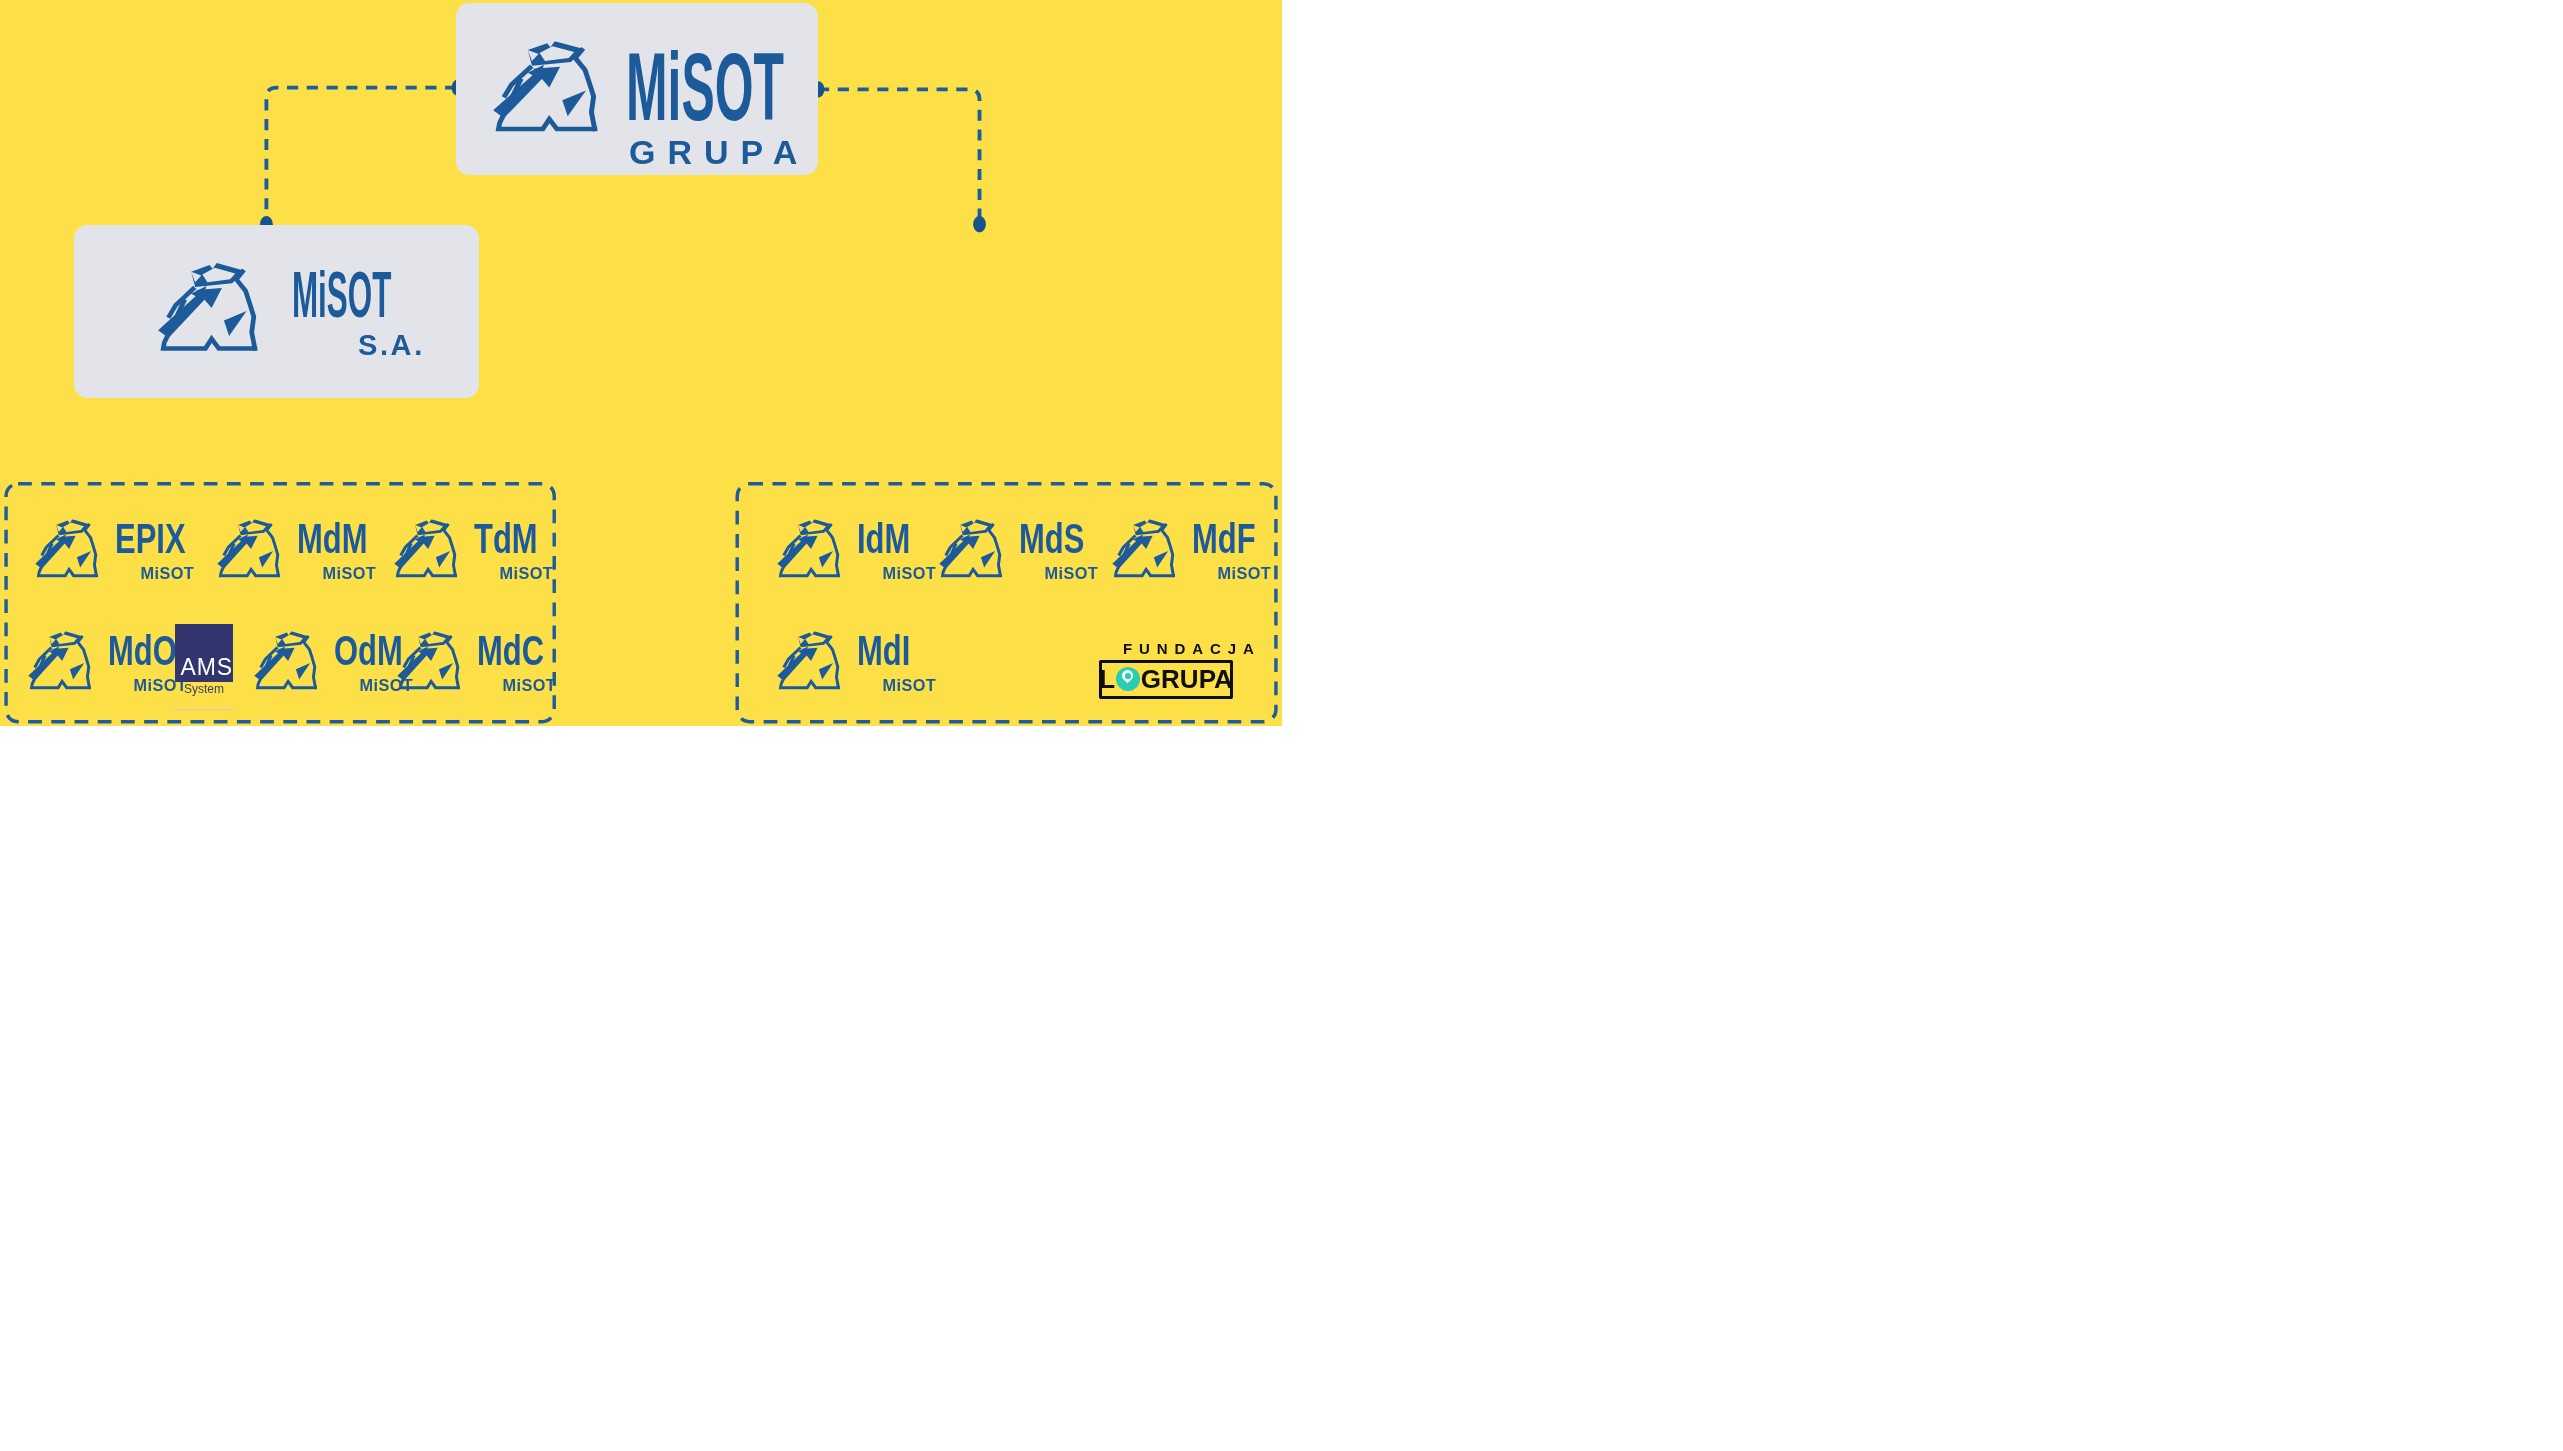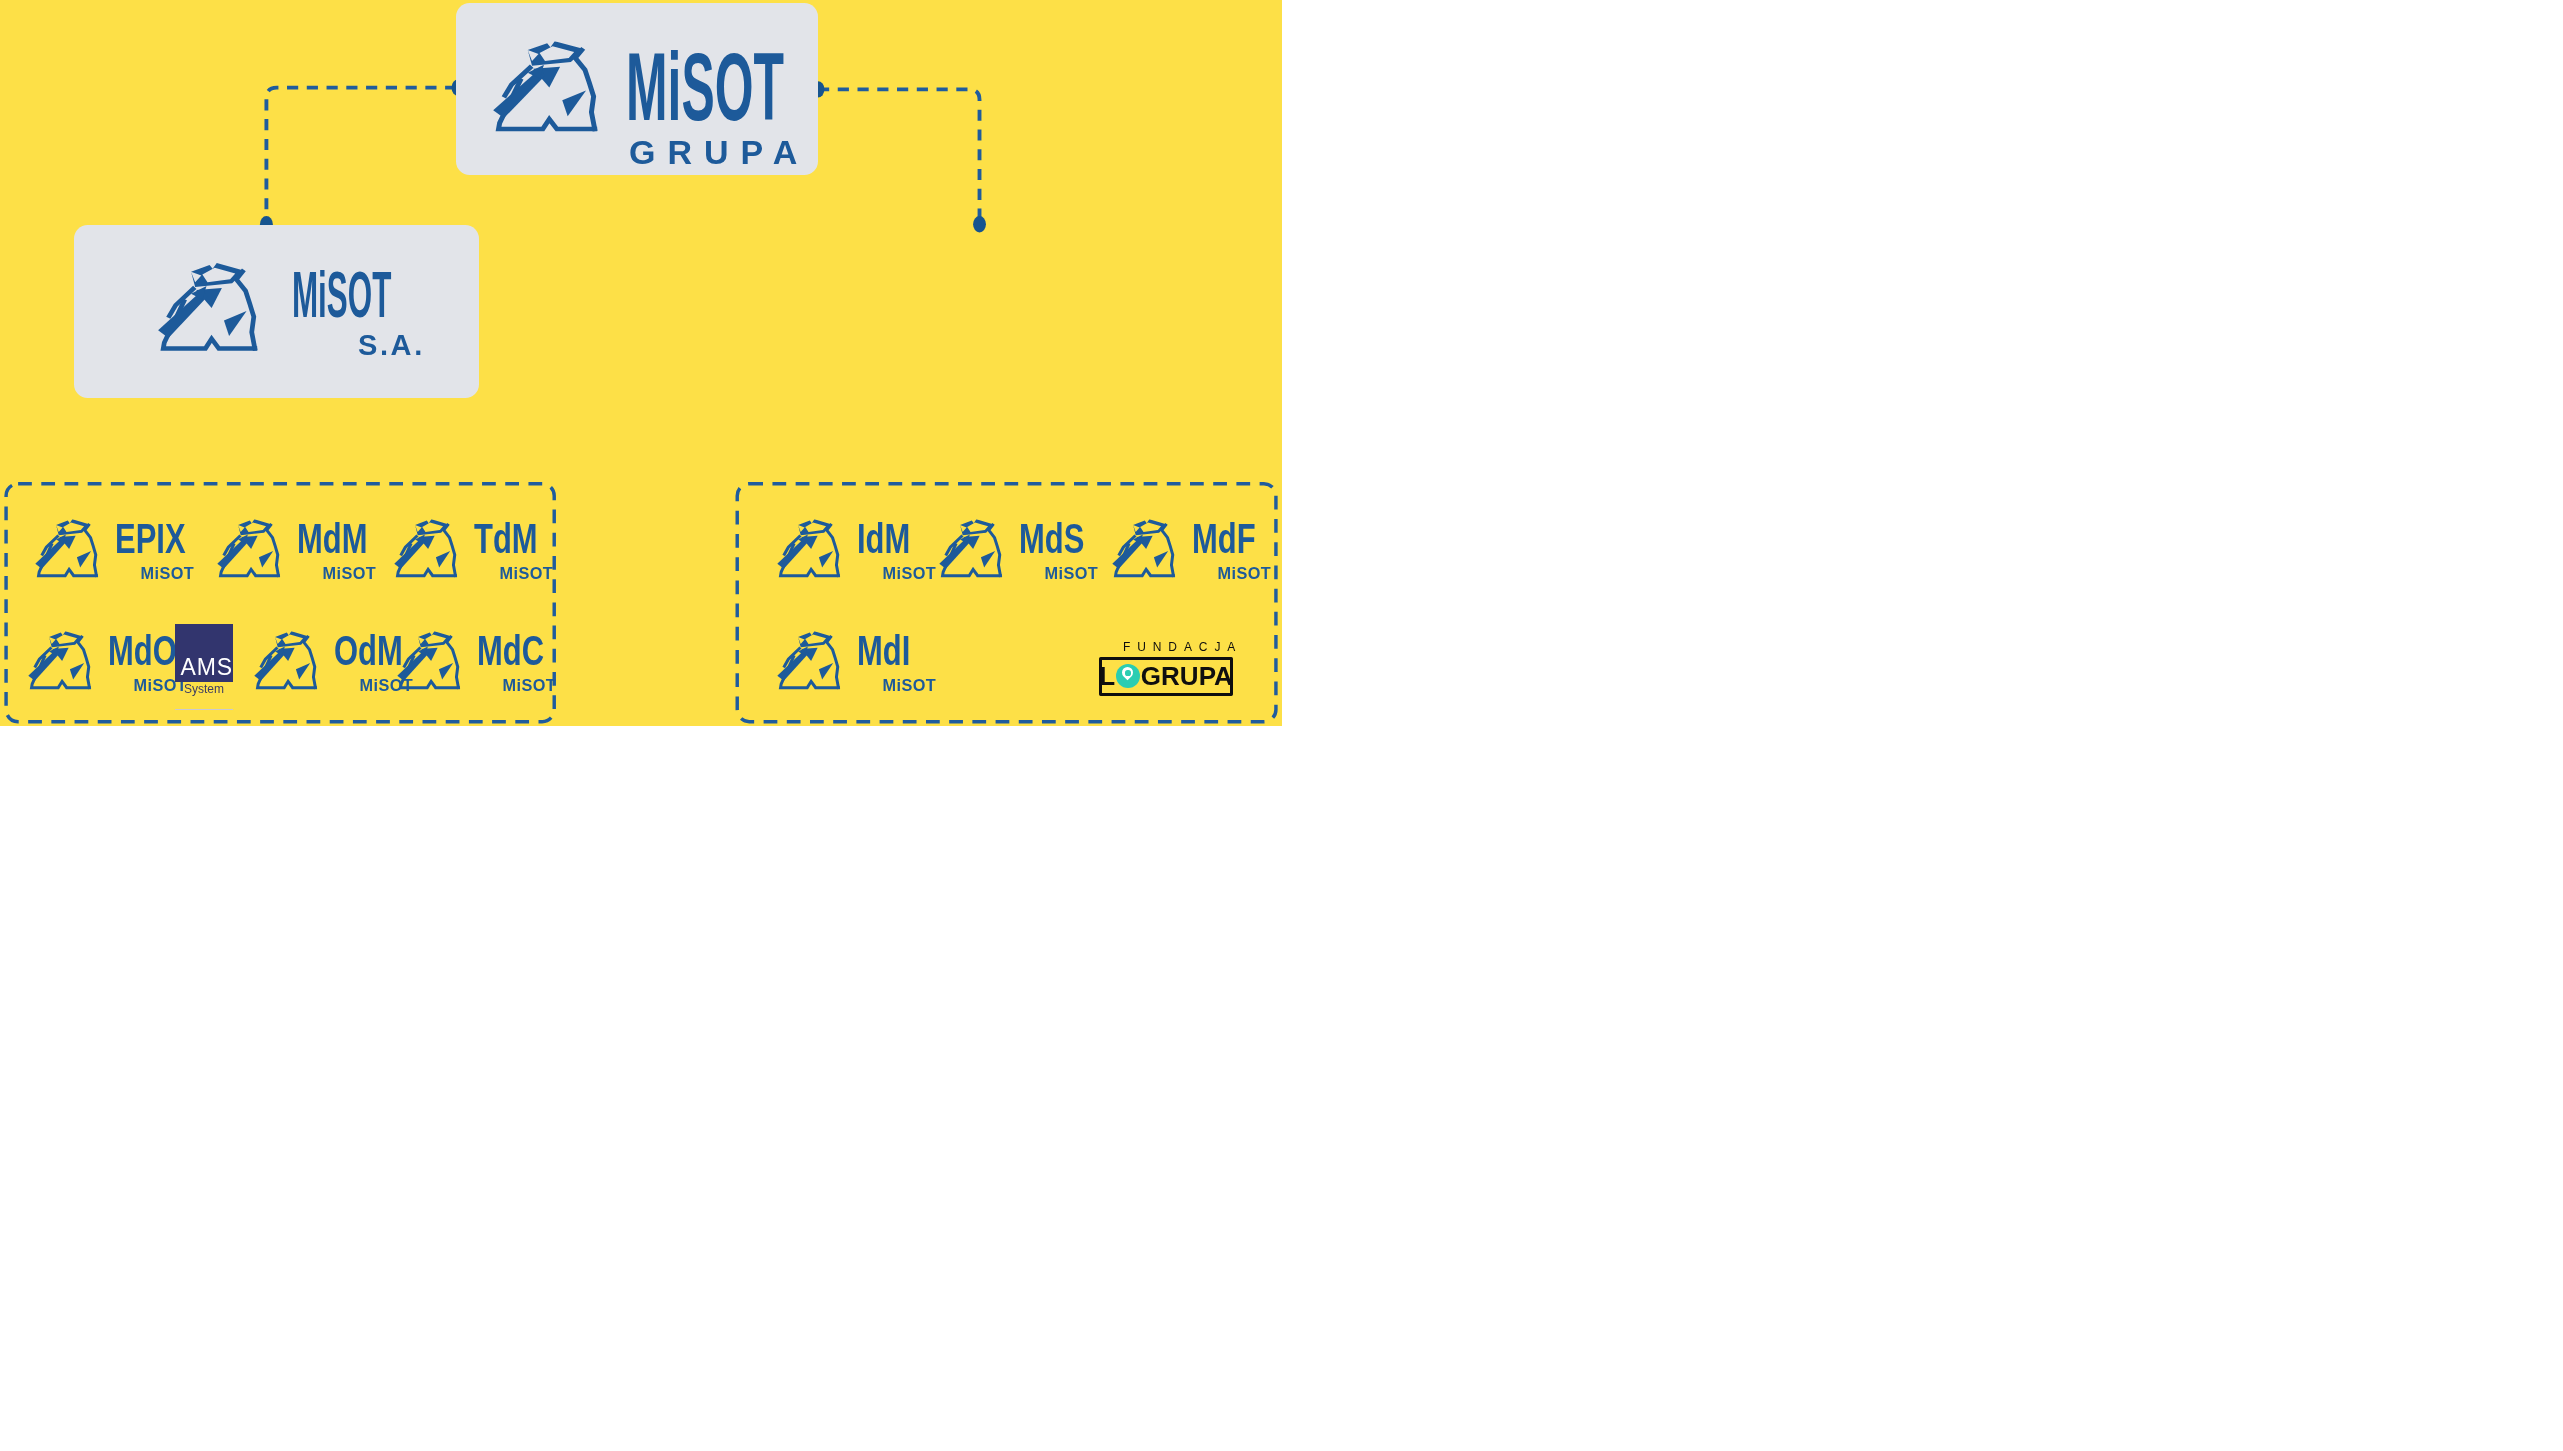"FUNDACJA" .fund-top { font-size: 12px -> 15px; font-weight: 400 -> 700 }
